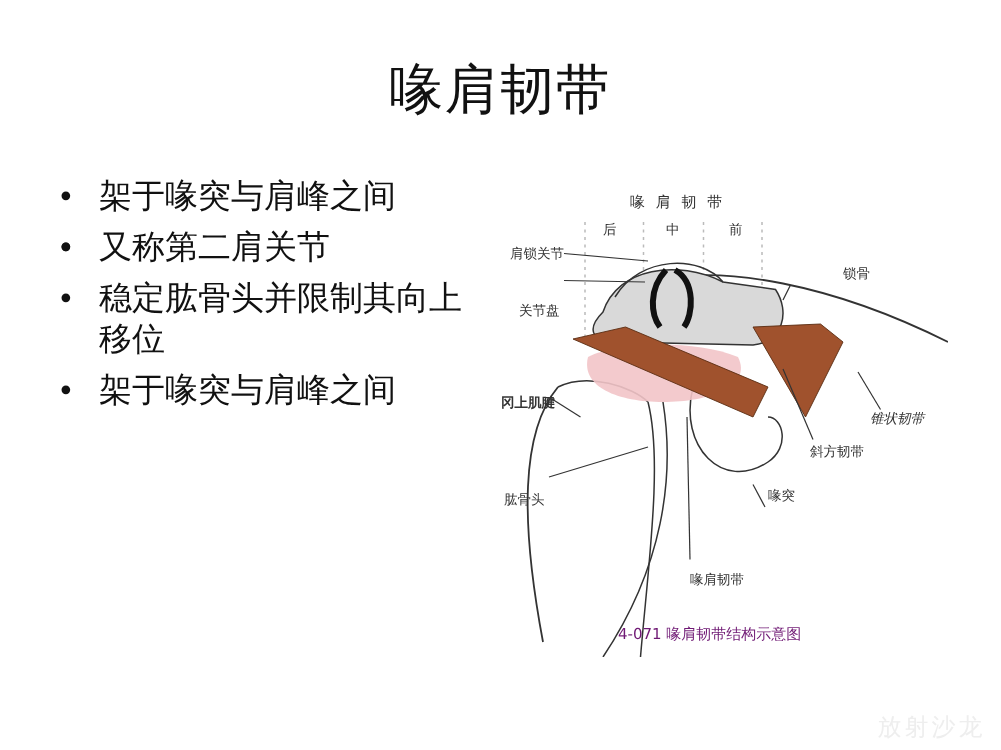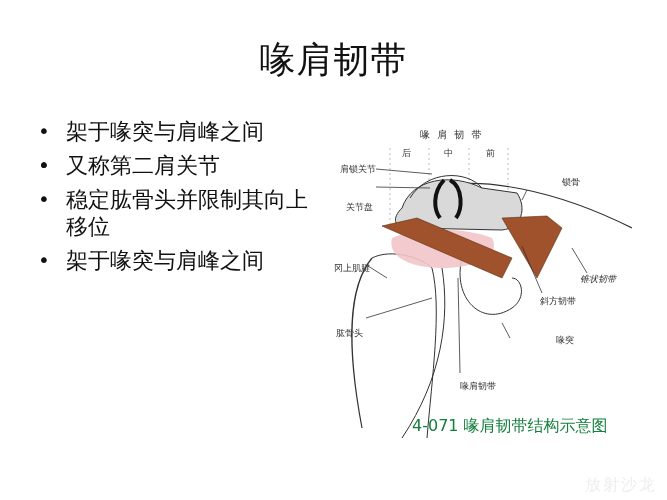"冈上肌腱" span.lbl { font-weight: none -> bold }
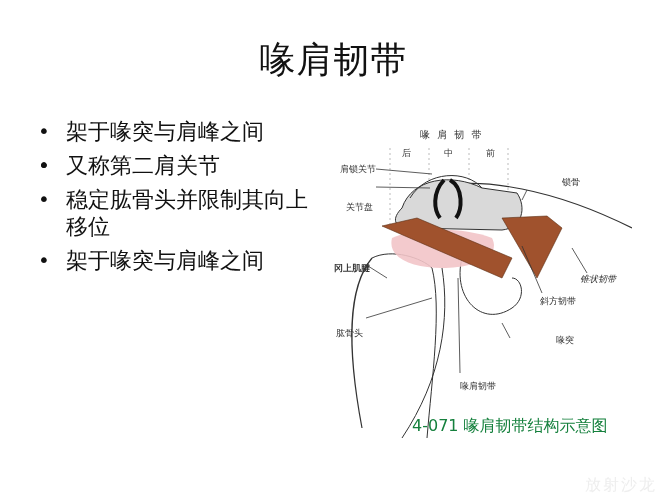"喙突" span.lbl { margin-left: 44px -> none; top: 216px -> 206px }
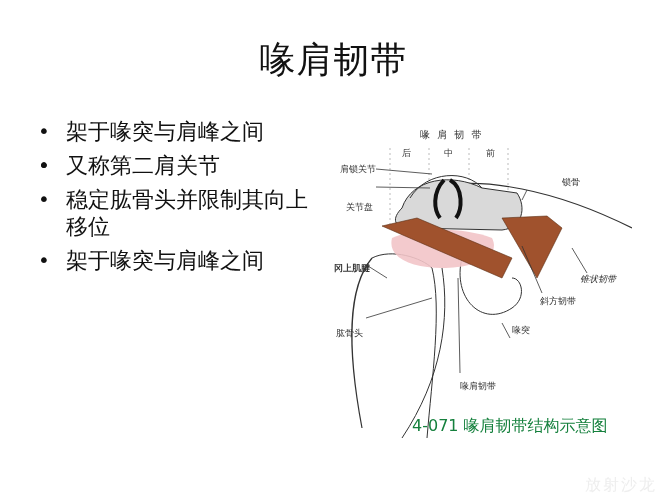"4-071 喙肩韧带结构示意图" .caption { color: #15803d -> #701a75; font-size: 16px -> 10px }
